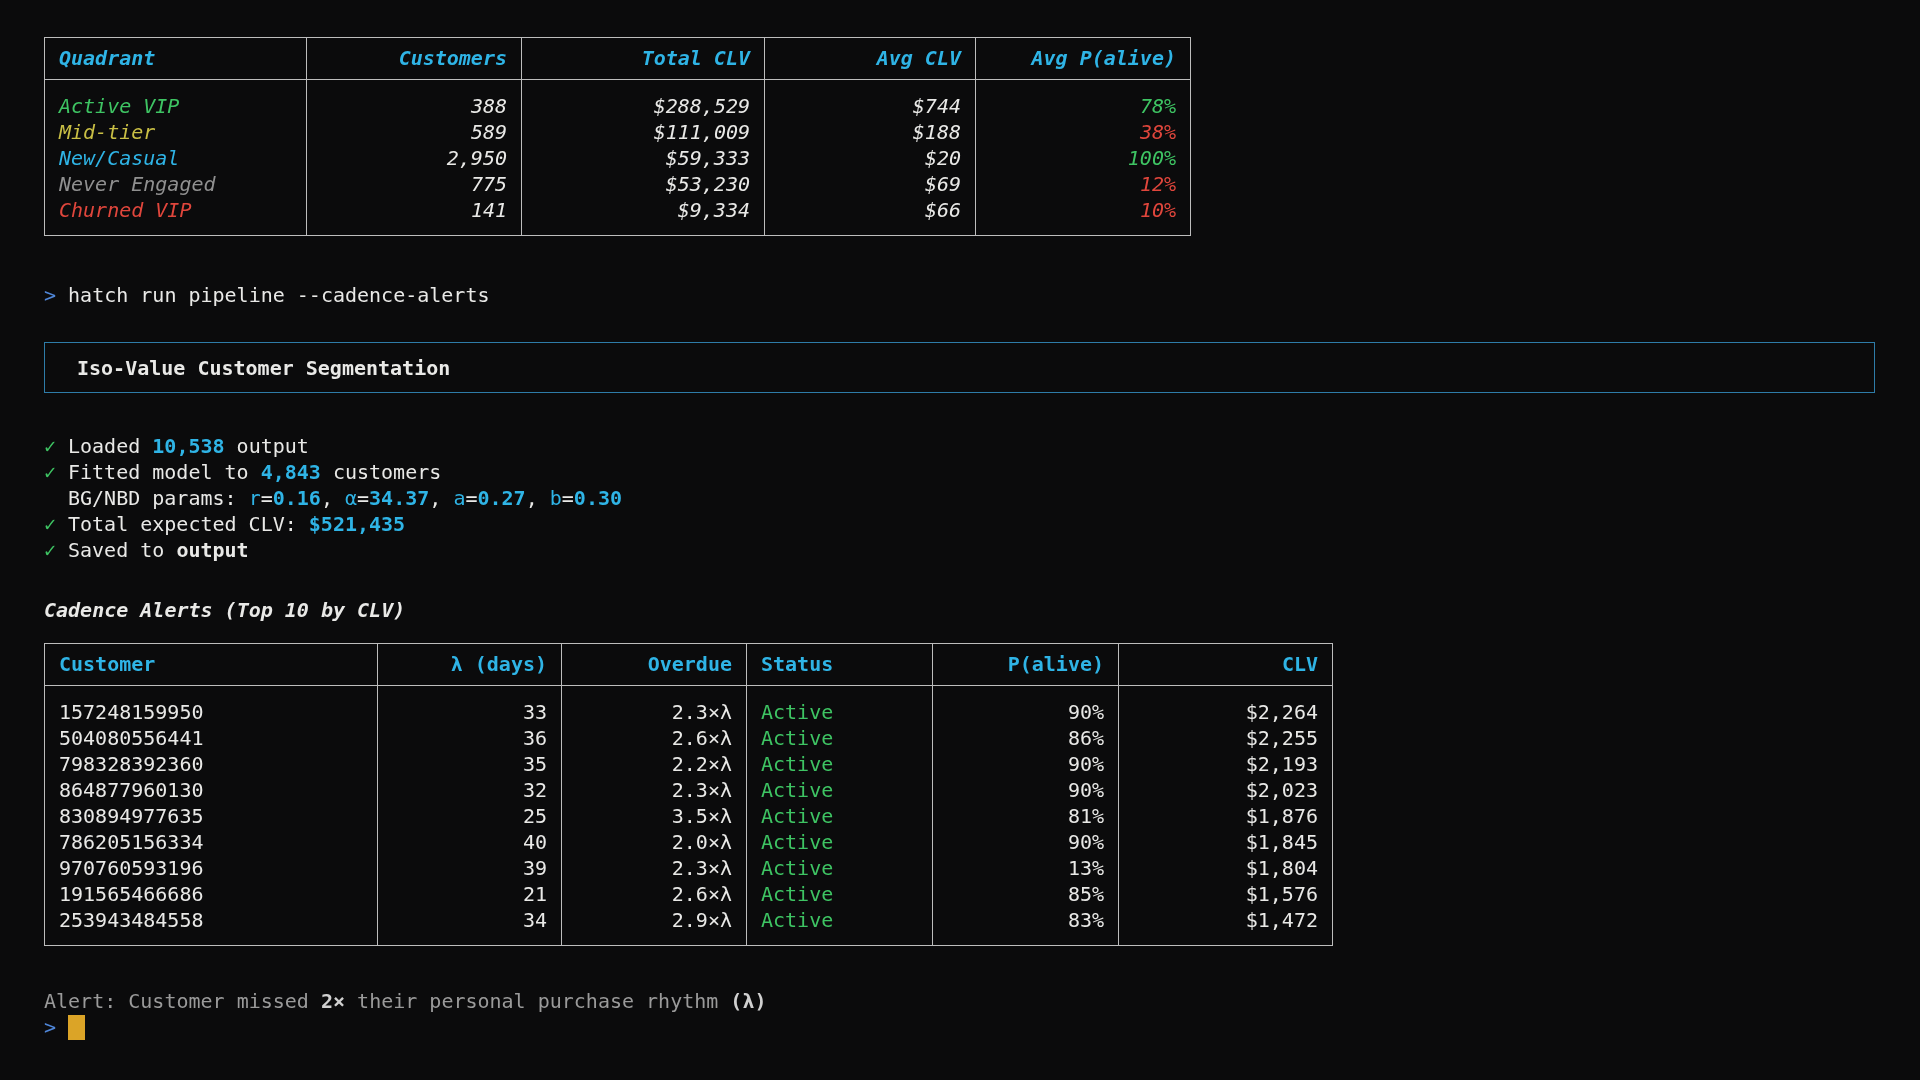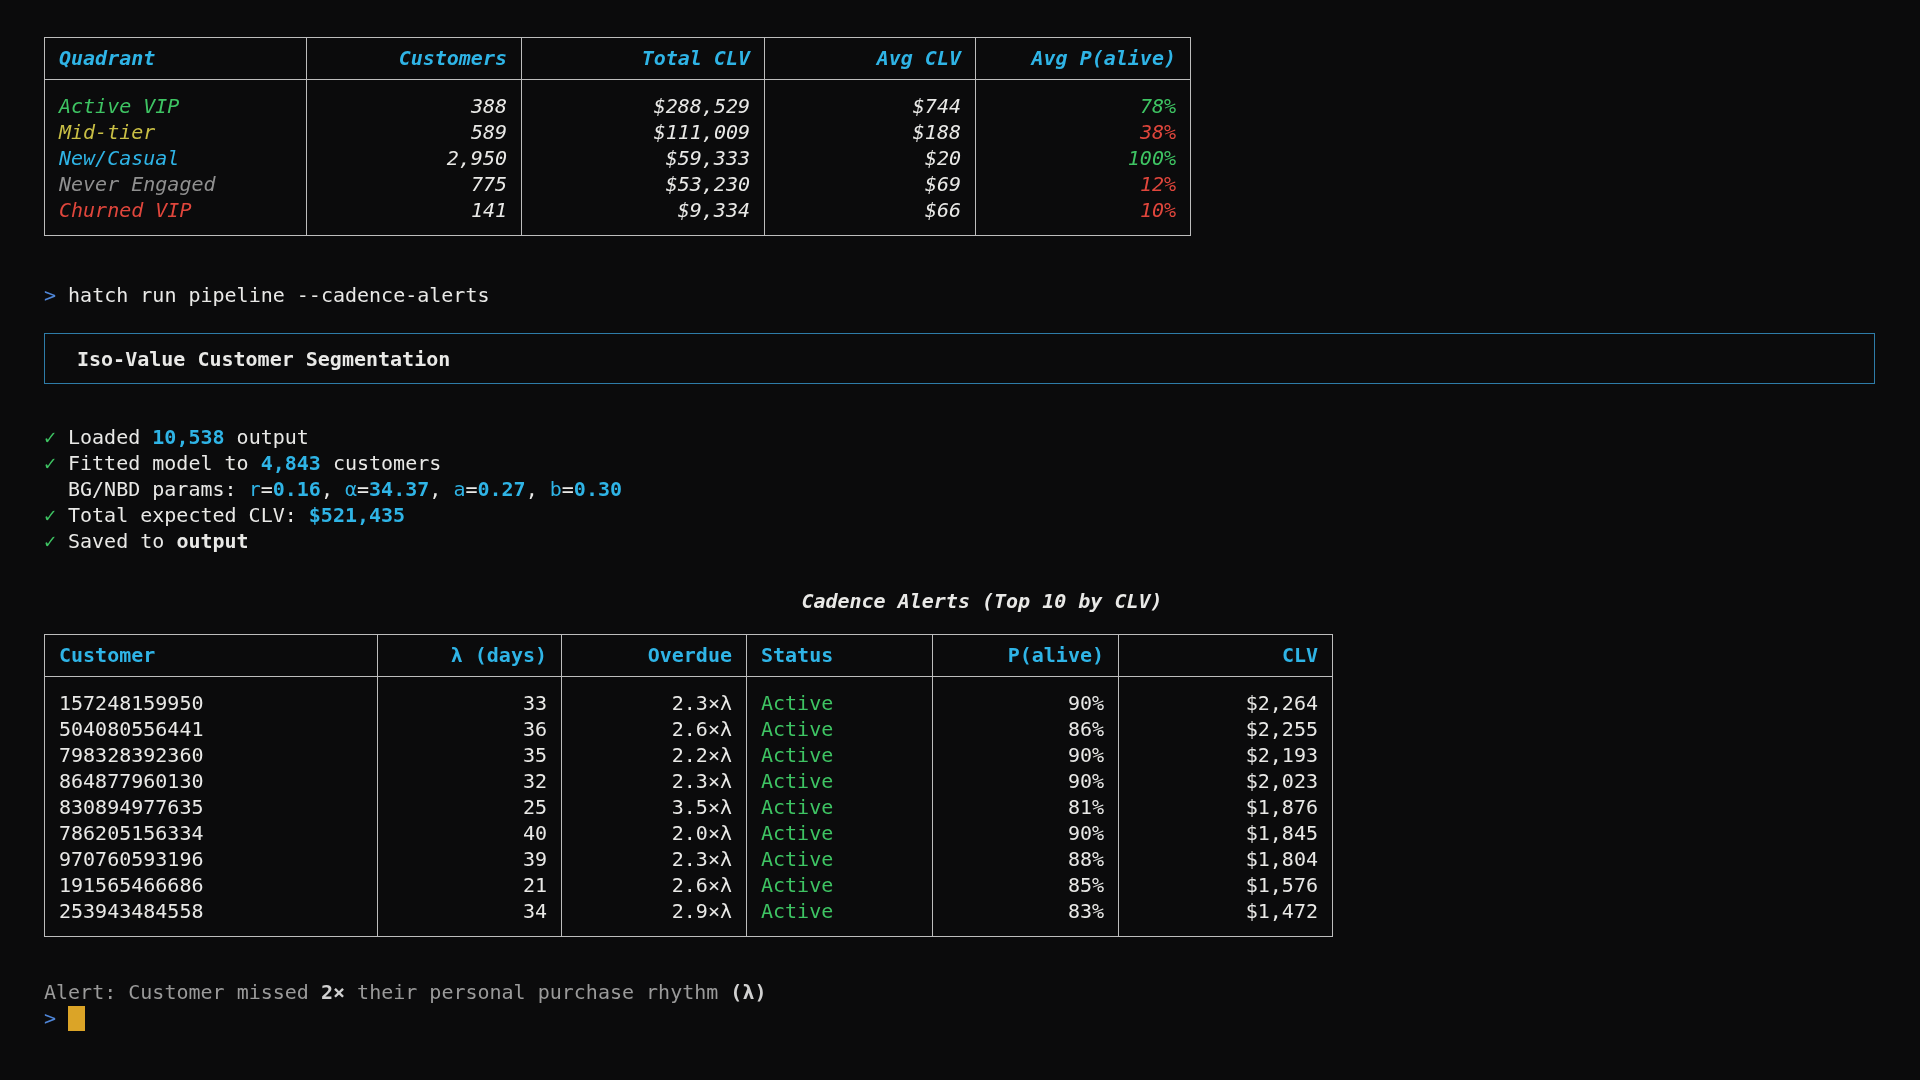"> hatch run pipeline --cadence-alerts" .command-line { margin-bottom: 25px -> 34px }
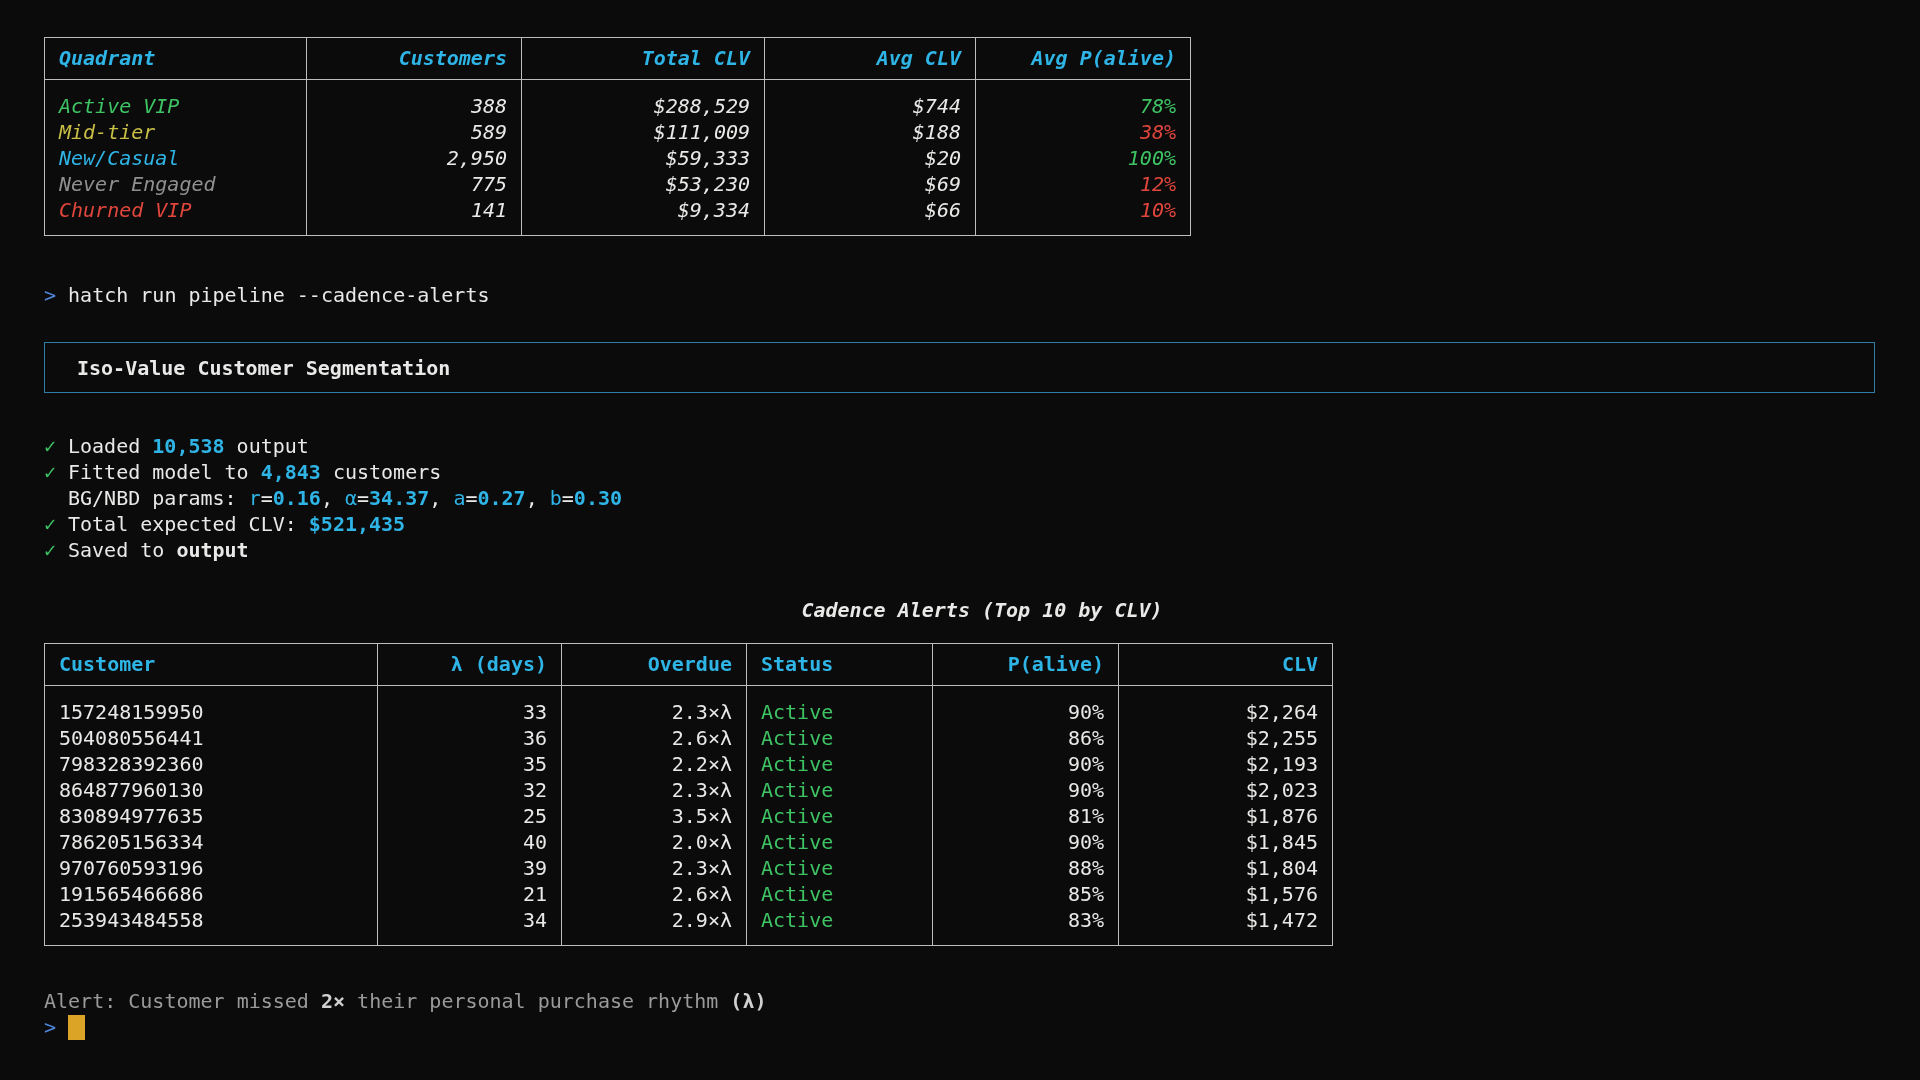"Cadence Alerts (Top 10 by" .section-heading { text-align: center -> none }
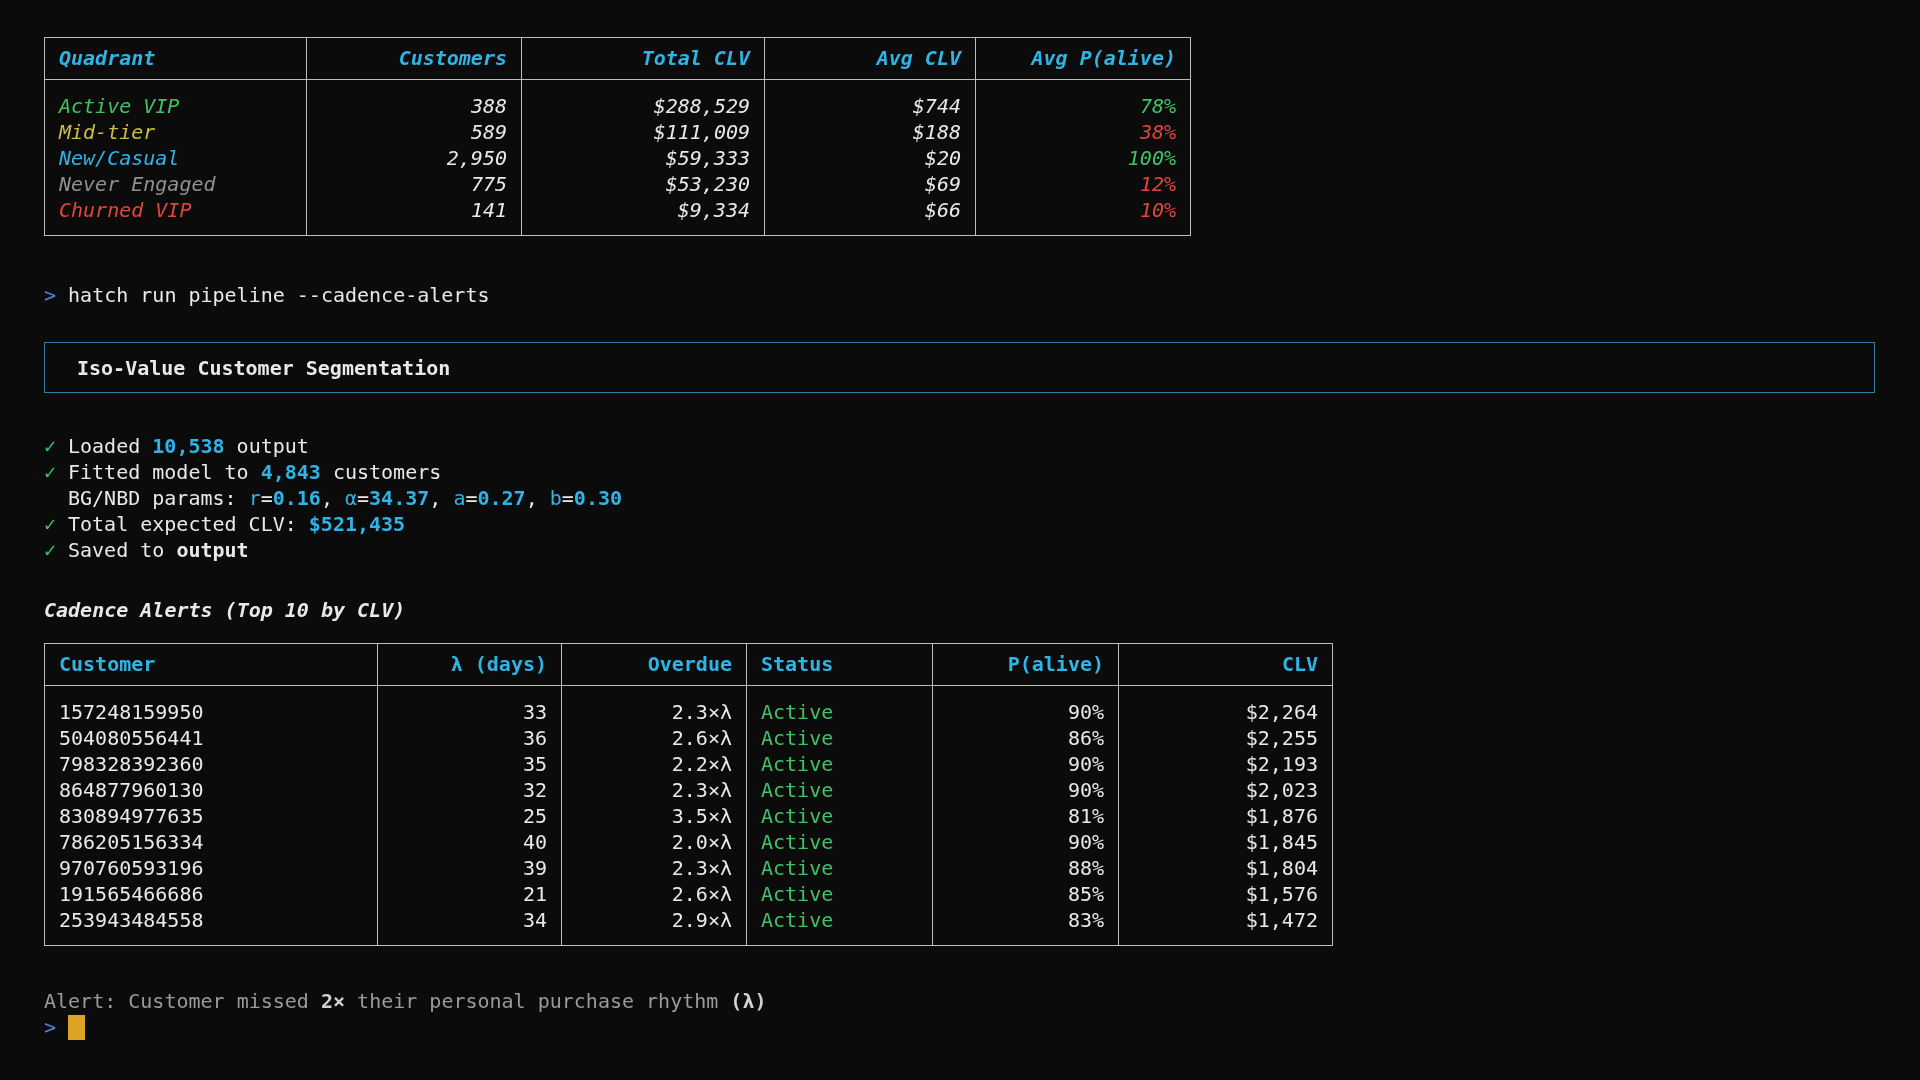"88%" td.al-right { text: 88% -> 13% }
